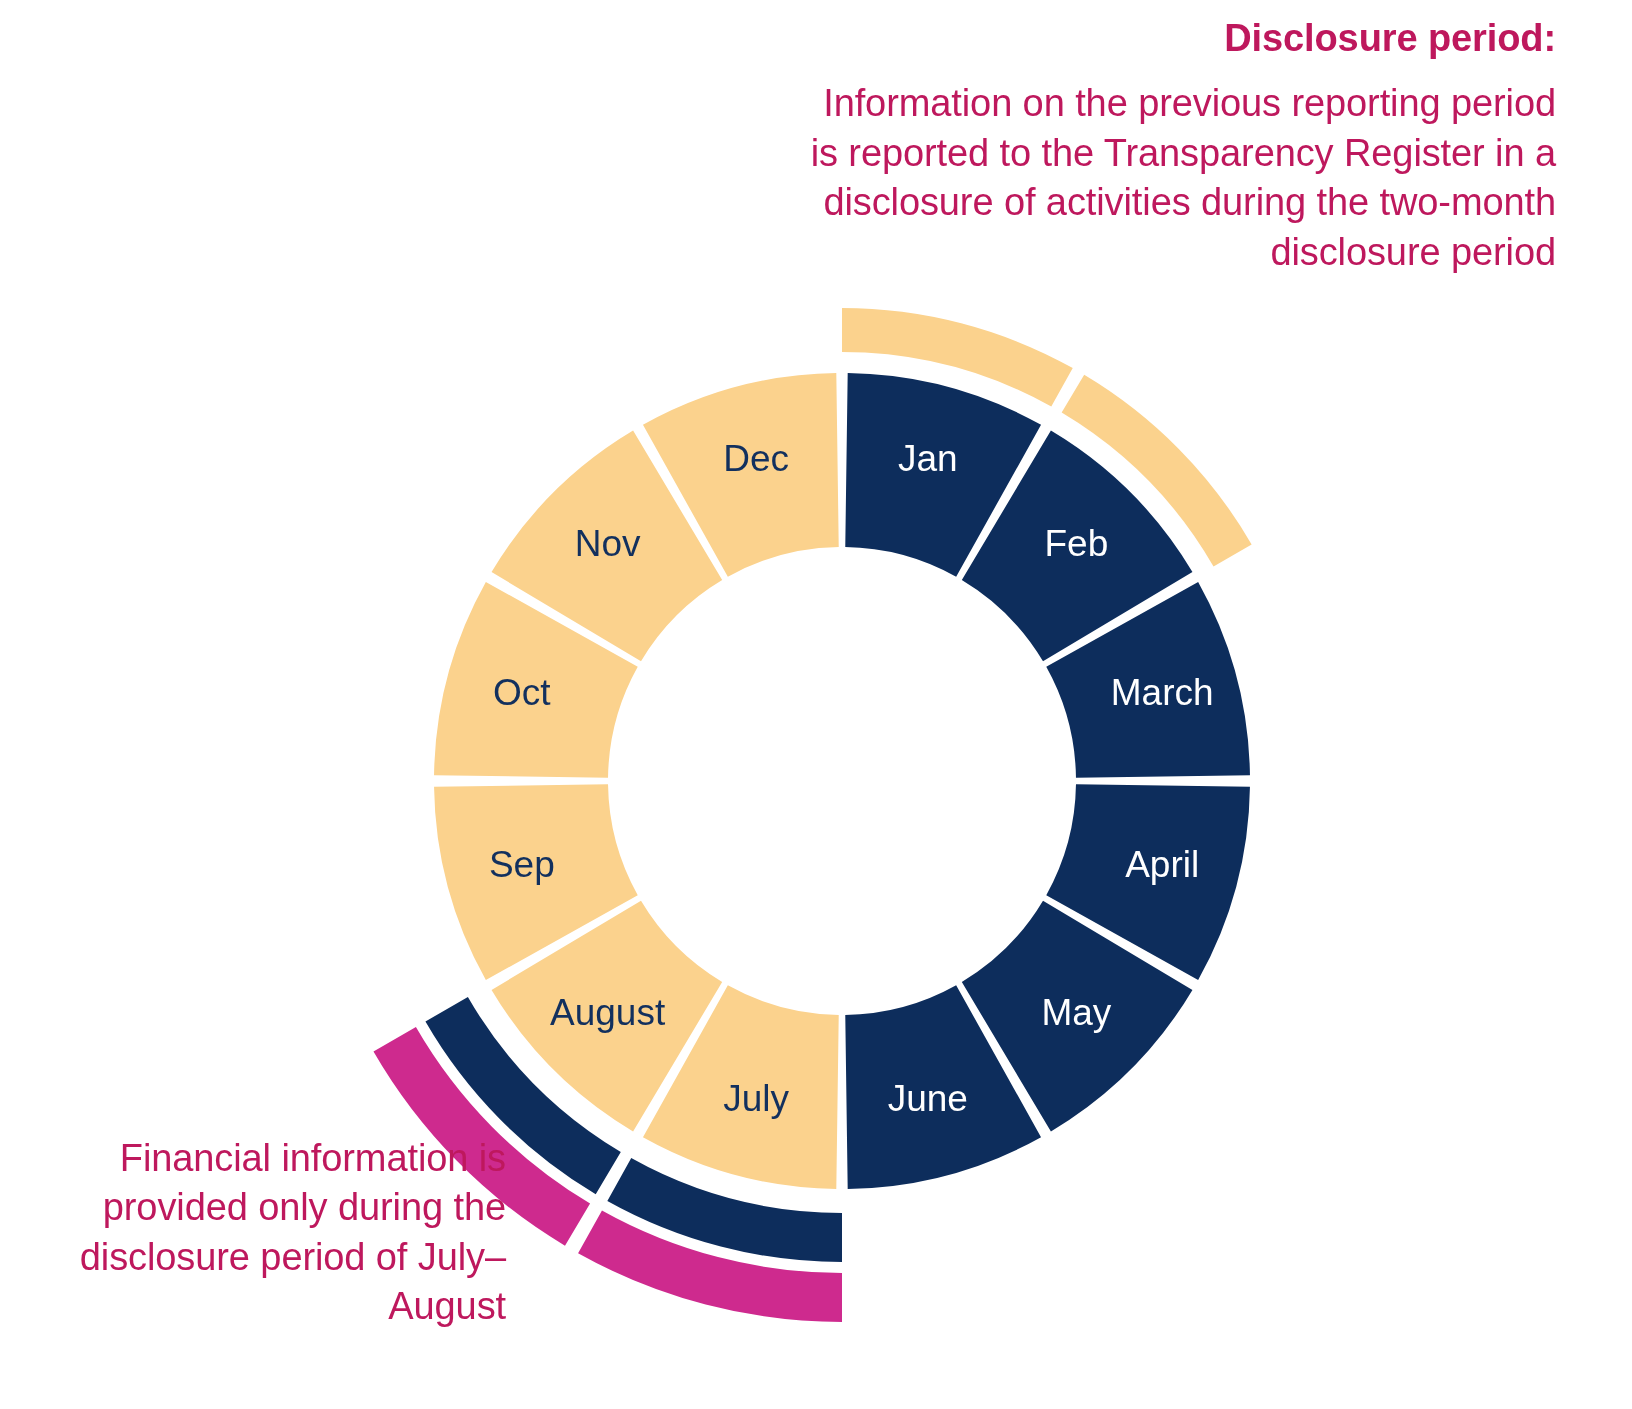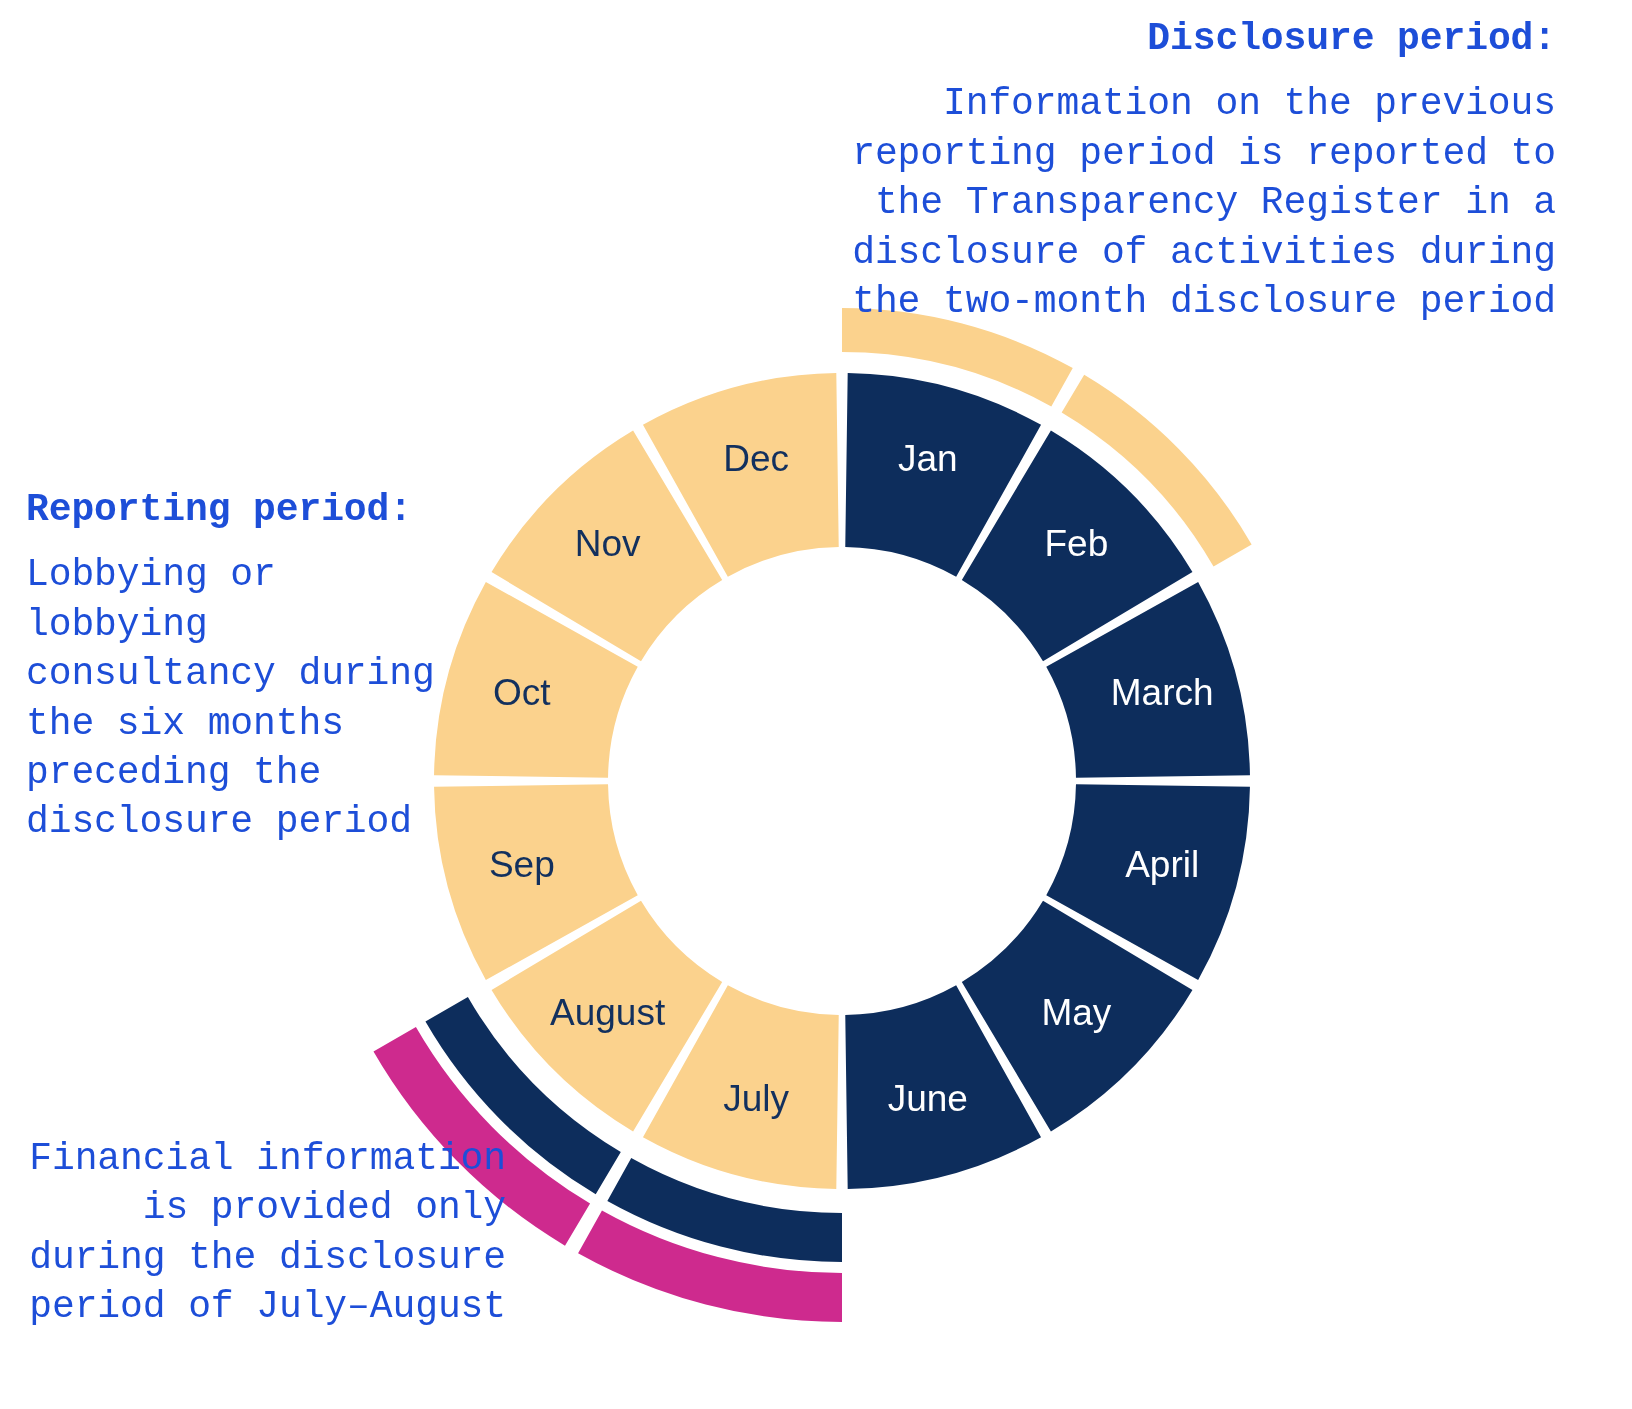"Disclosure period:" .callout { color: #1d4ed8 -> #be185d; font-family: Liberation Mono, monospace -> none }
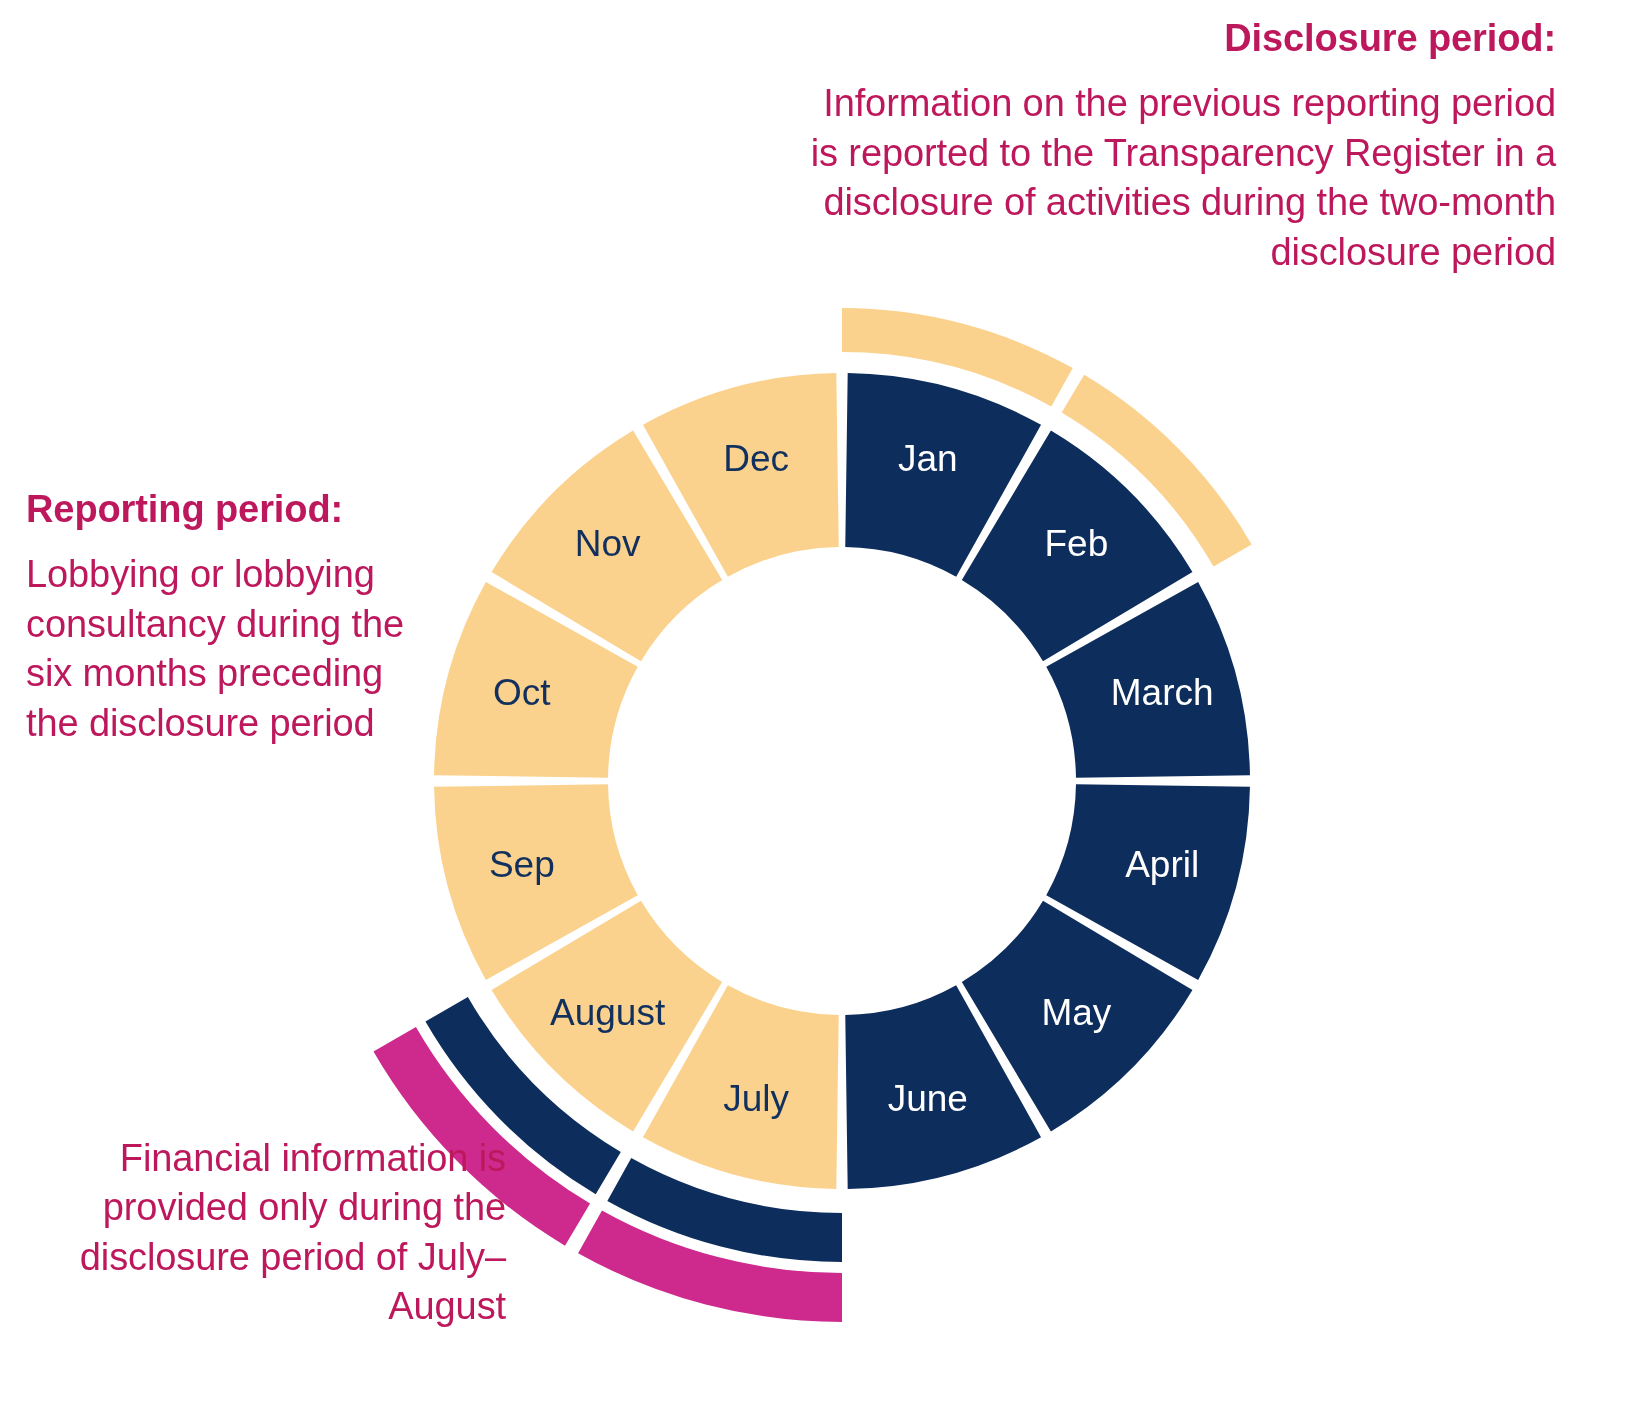"Reporting period:" div.callout { html: <div> <span>Reporting period:</span> <span>Lobbying or lobbying consultancy during the six months preceding the disclosure period</span> </div> -> none }
